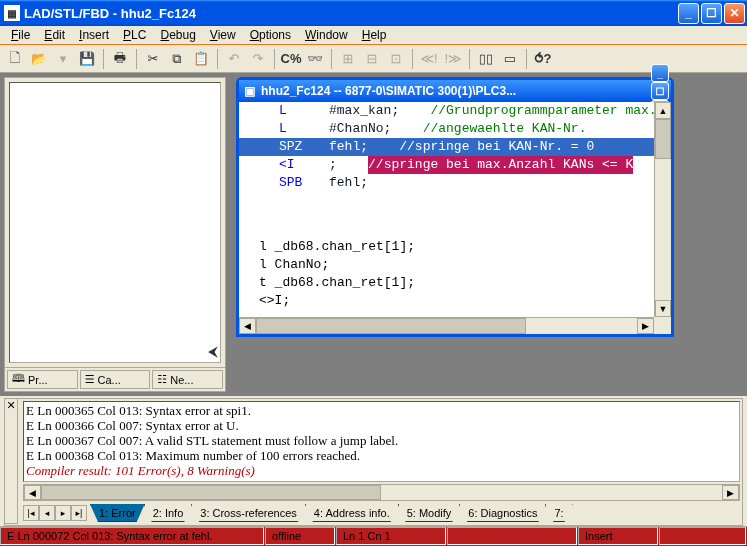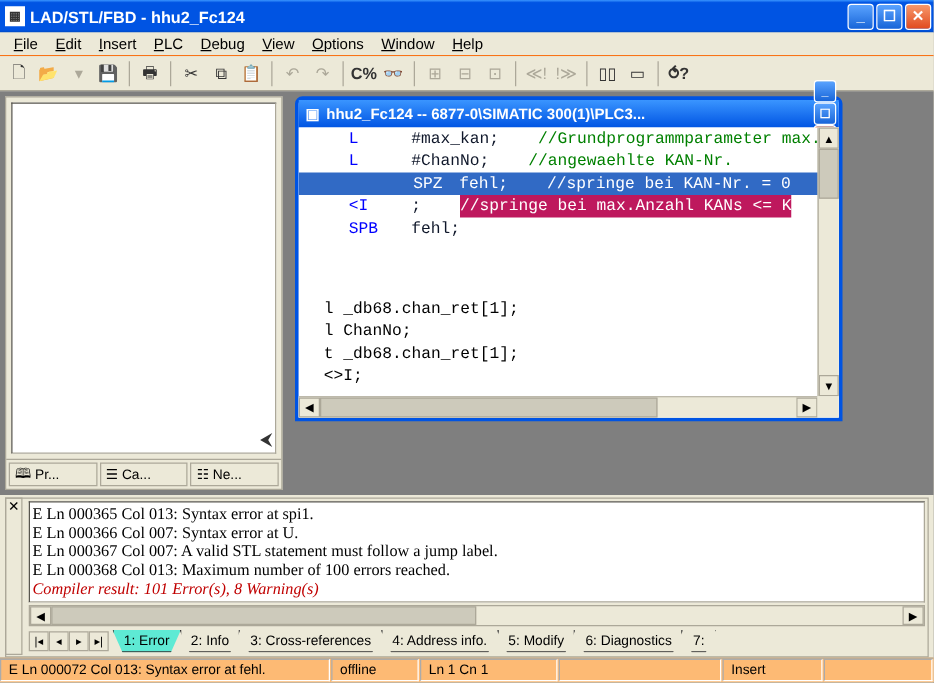"SPZ fehl; //springe bei KAN-Nr." .mdichild .editor .line.sel { text-align: center -> none }
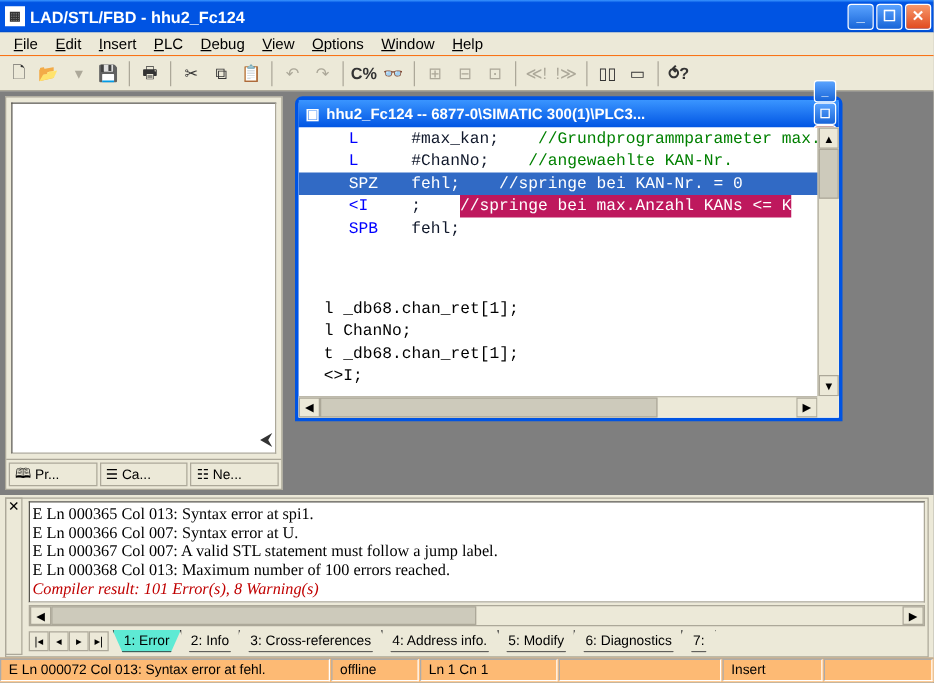"1: Error" .btab.active { background: #5eead4 -> #0369a1 }
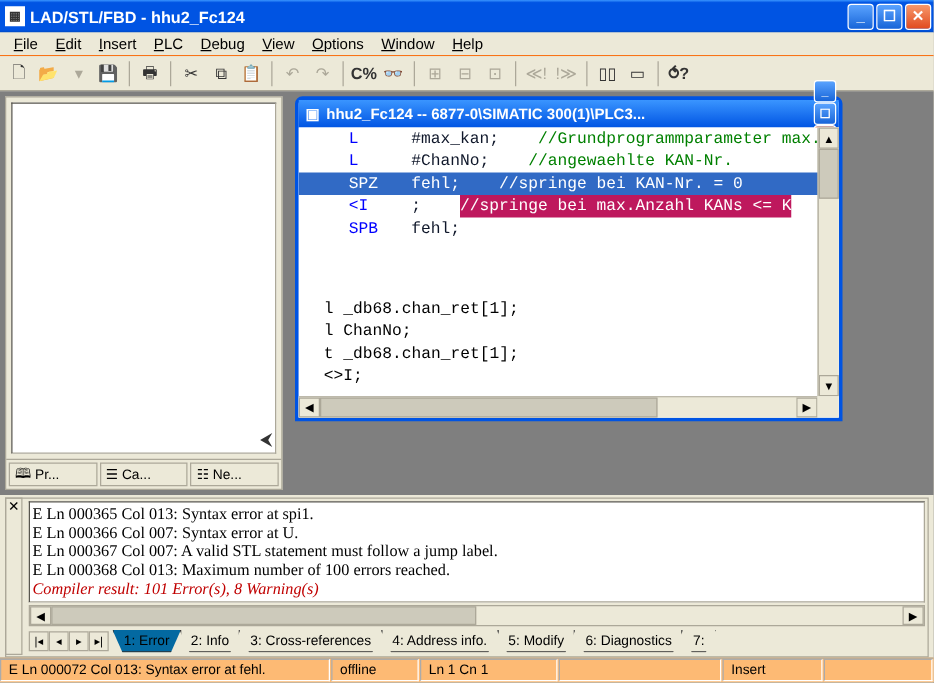"E Ln 000072 Col 013:" .statusbar { background: #fdba74 -> #b91c1c }
